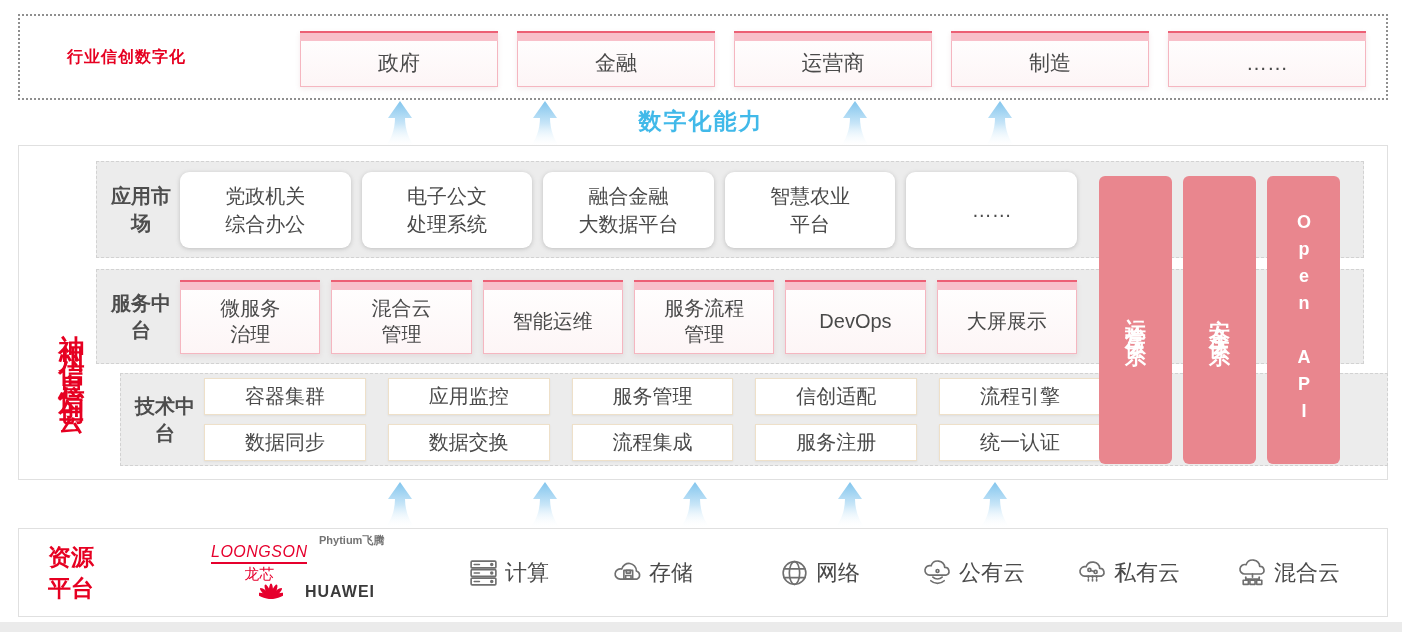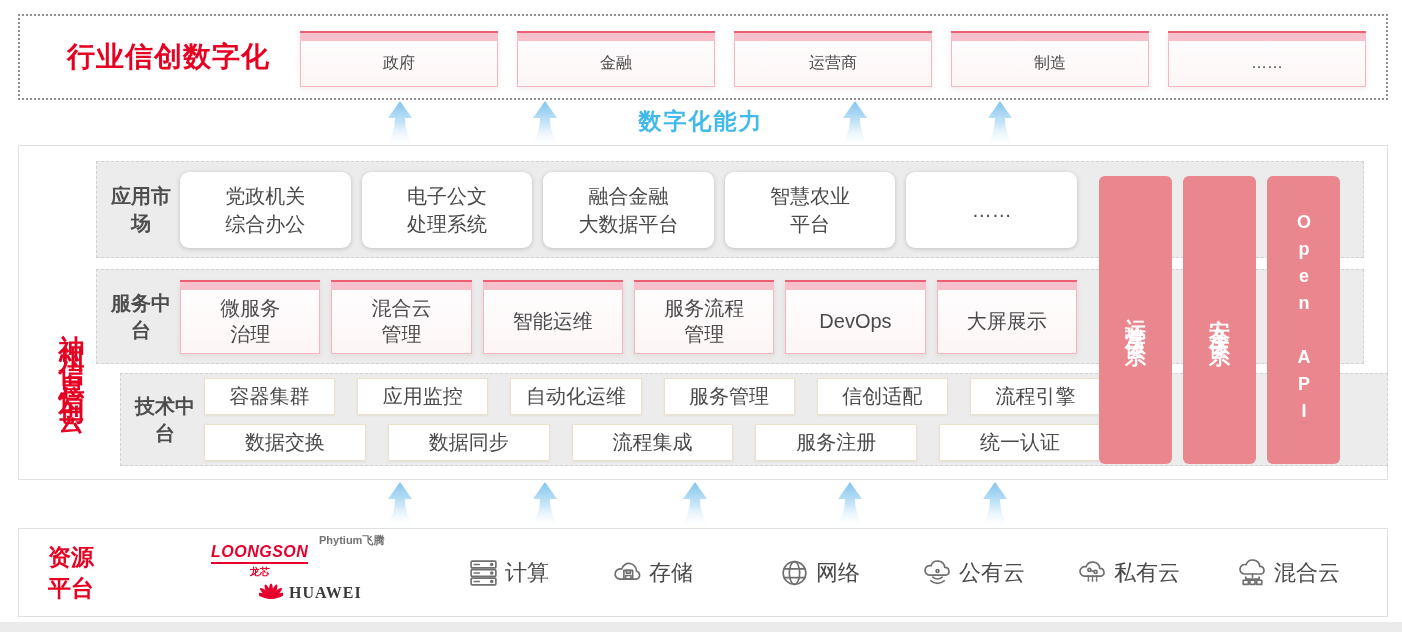"行业信创数字化" .banner-title { font-size: 28px -> 16px }
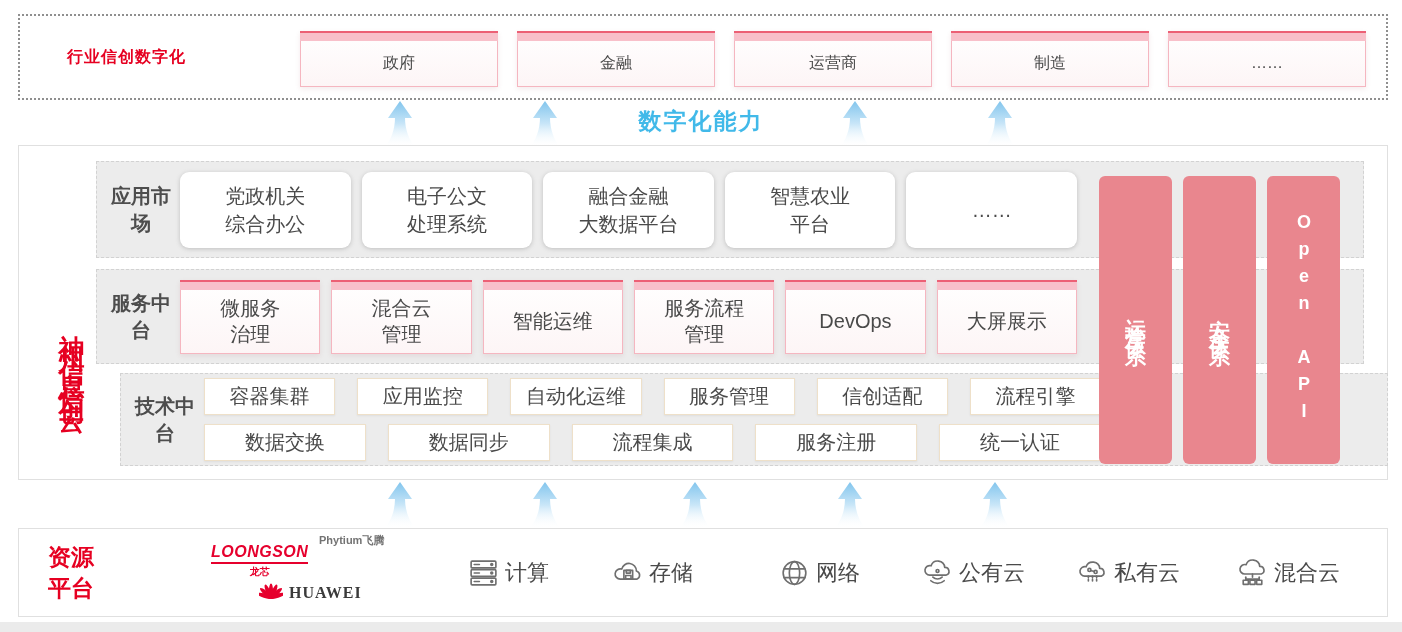"政府" .banner-items .pinkbox { font-size: 16px -> 21px }
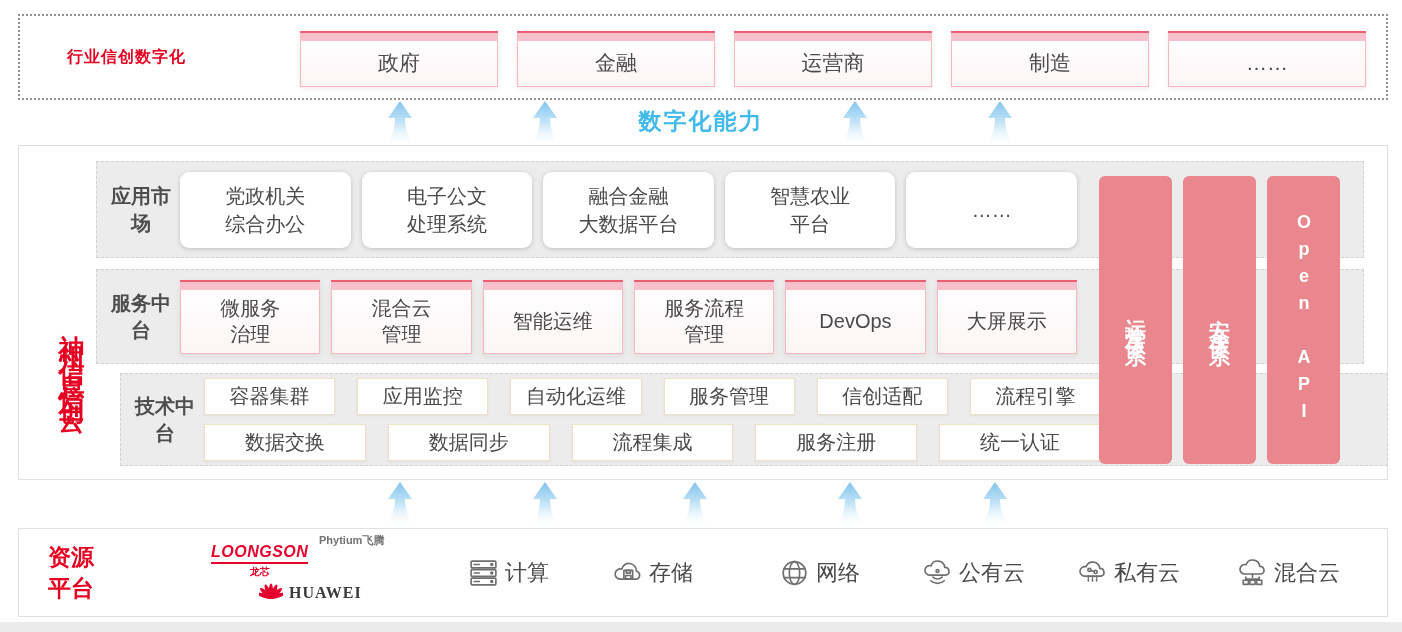"自动化运维" div.techbox { html: <div>自动化运维</div> -> none }
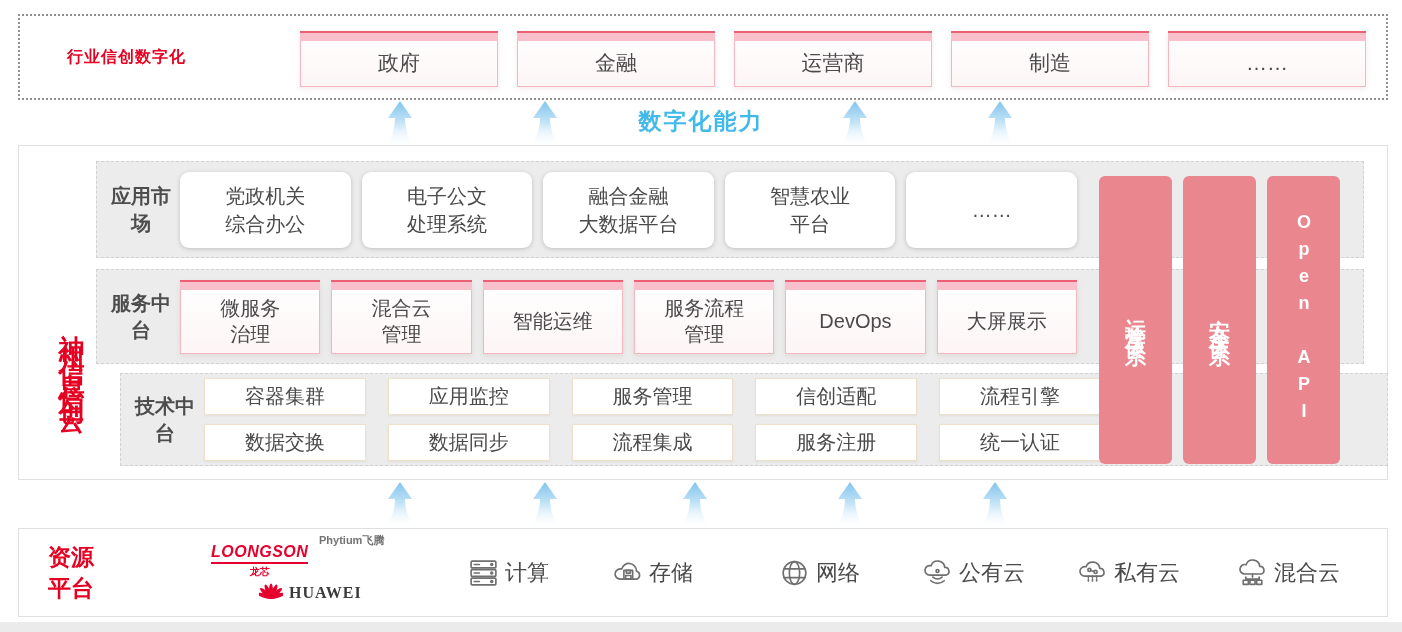"数据交换" div.techbox { order: before "数据同步" -> after "数据同步" }
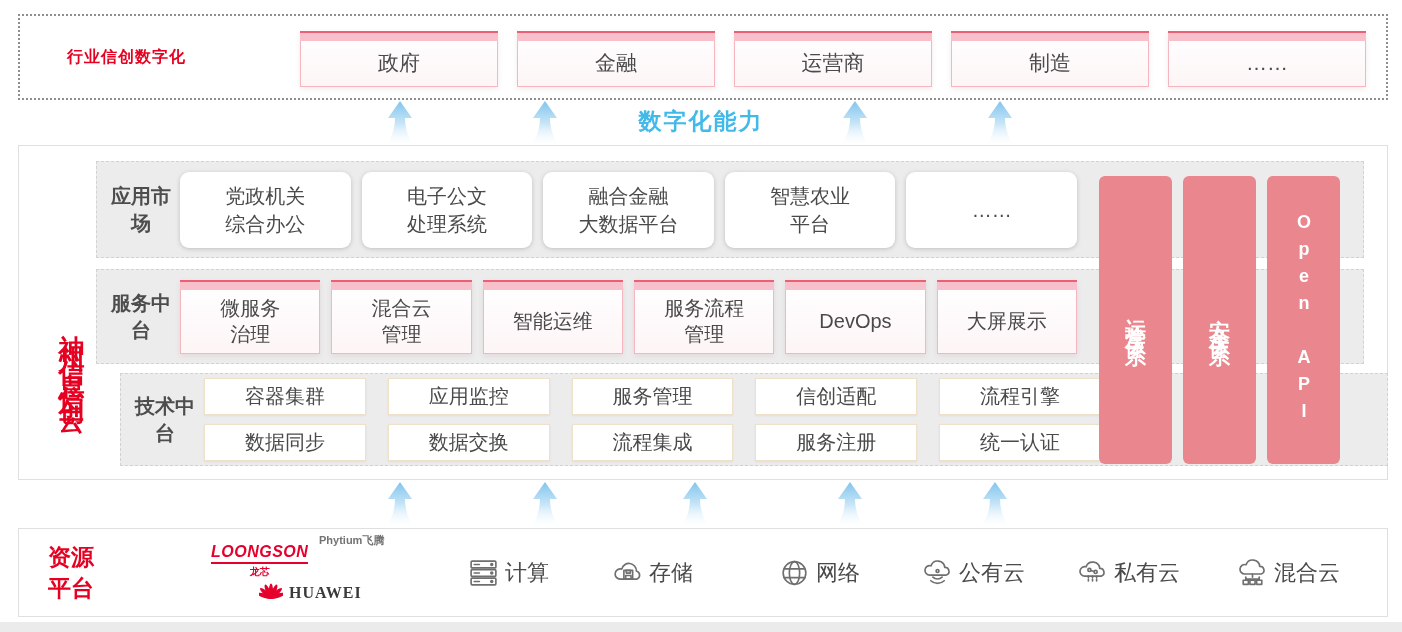"LOONGSON" .vendor-loongson .big { font-weight: bold -> normal }
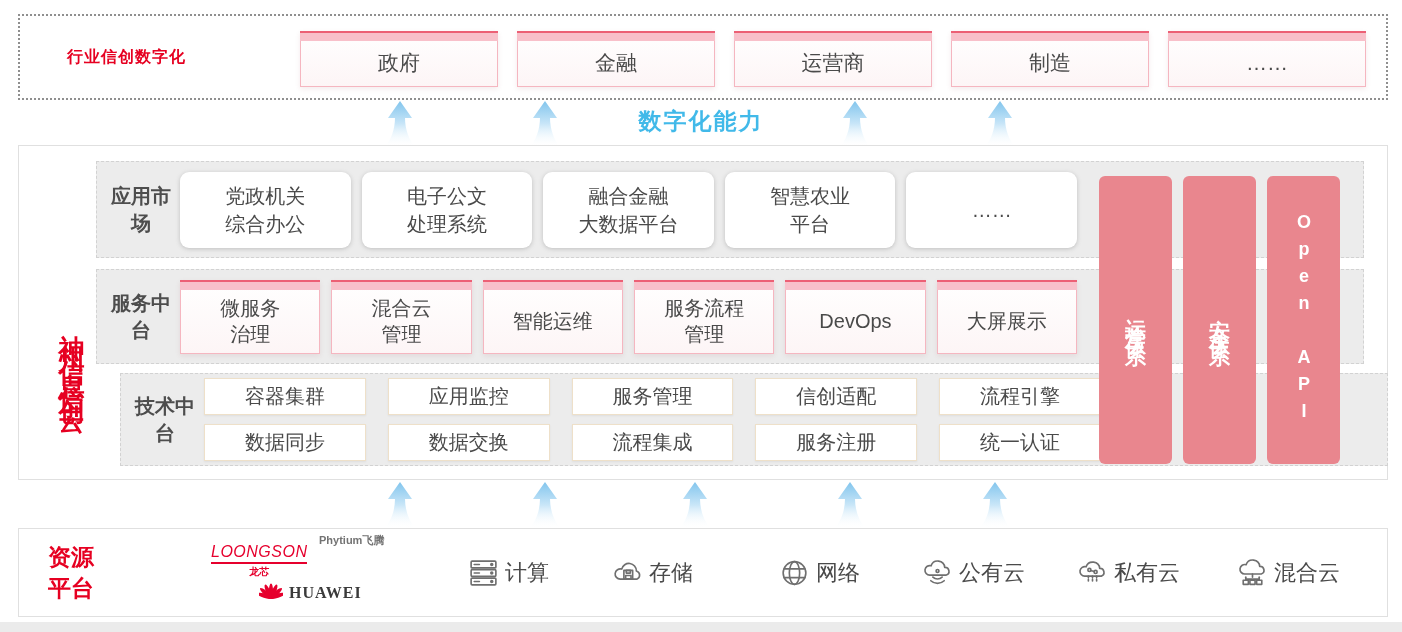"龙芯" .vendor-loongson .sub { font-size: 10px -> 15px; font-weight: bold -> normal }
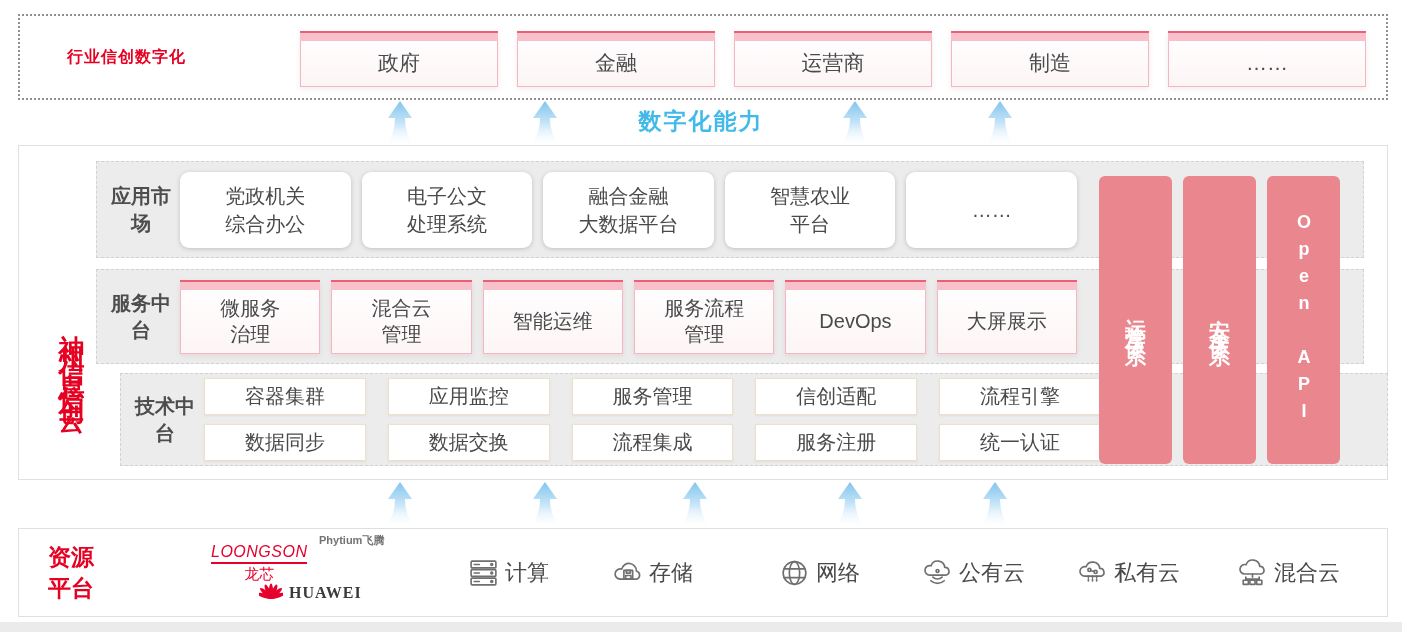"HUAWEI" .vendor-huawei { align-items: center -> none; font-family: Liberation Serif, serif -> none; gap: 6px -> 22px }
